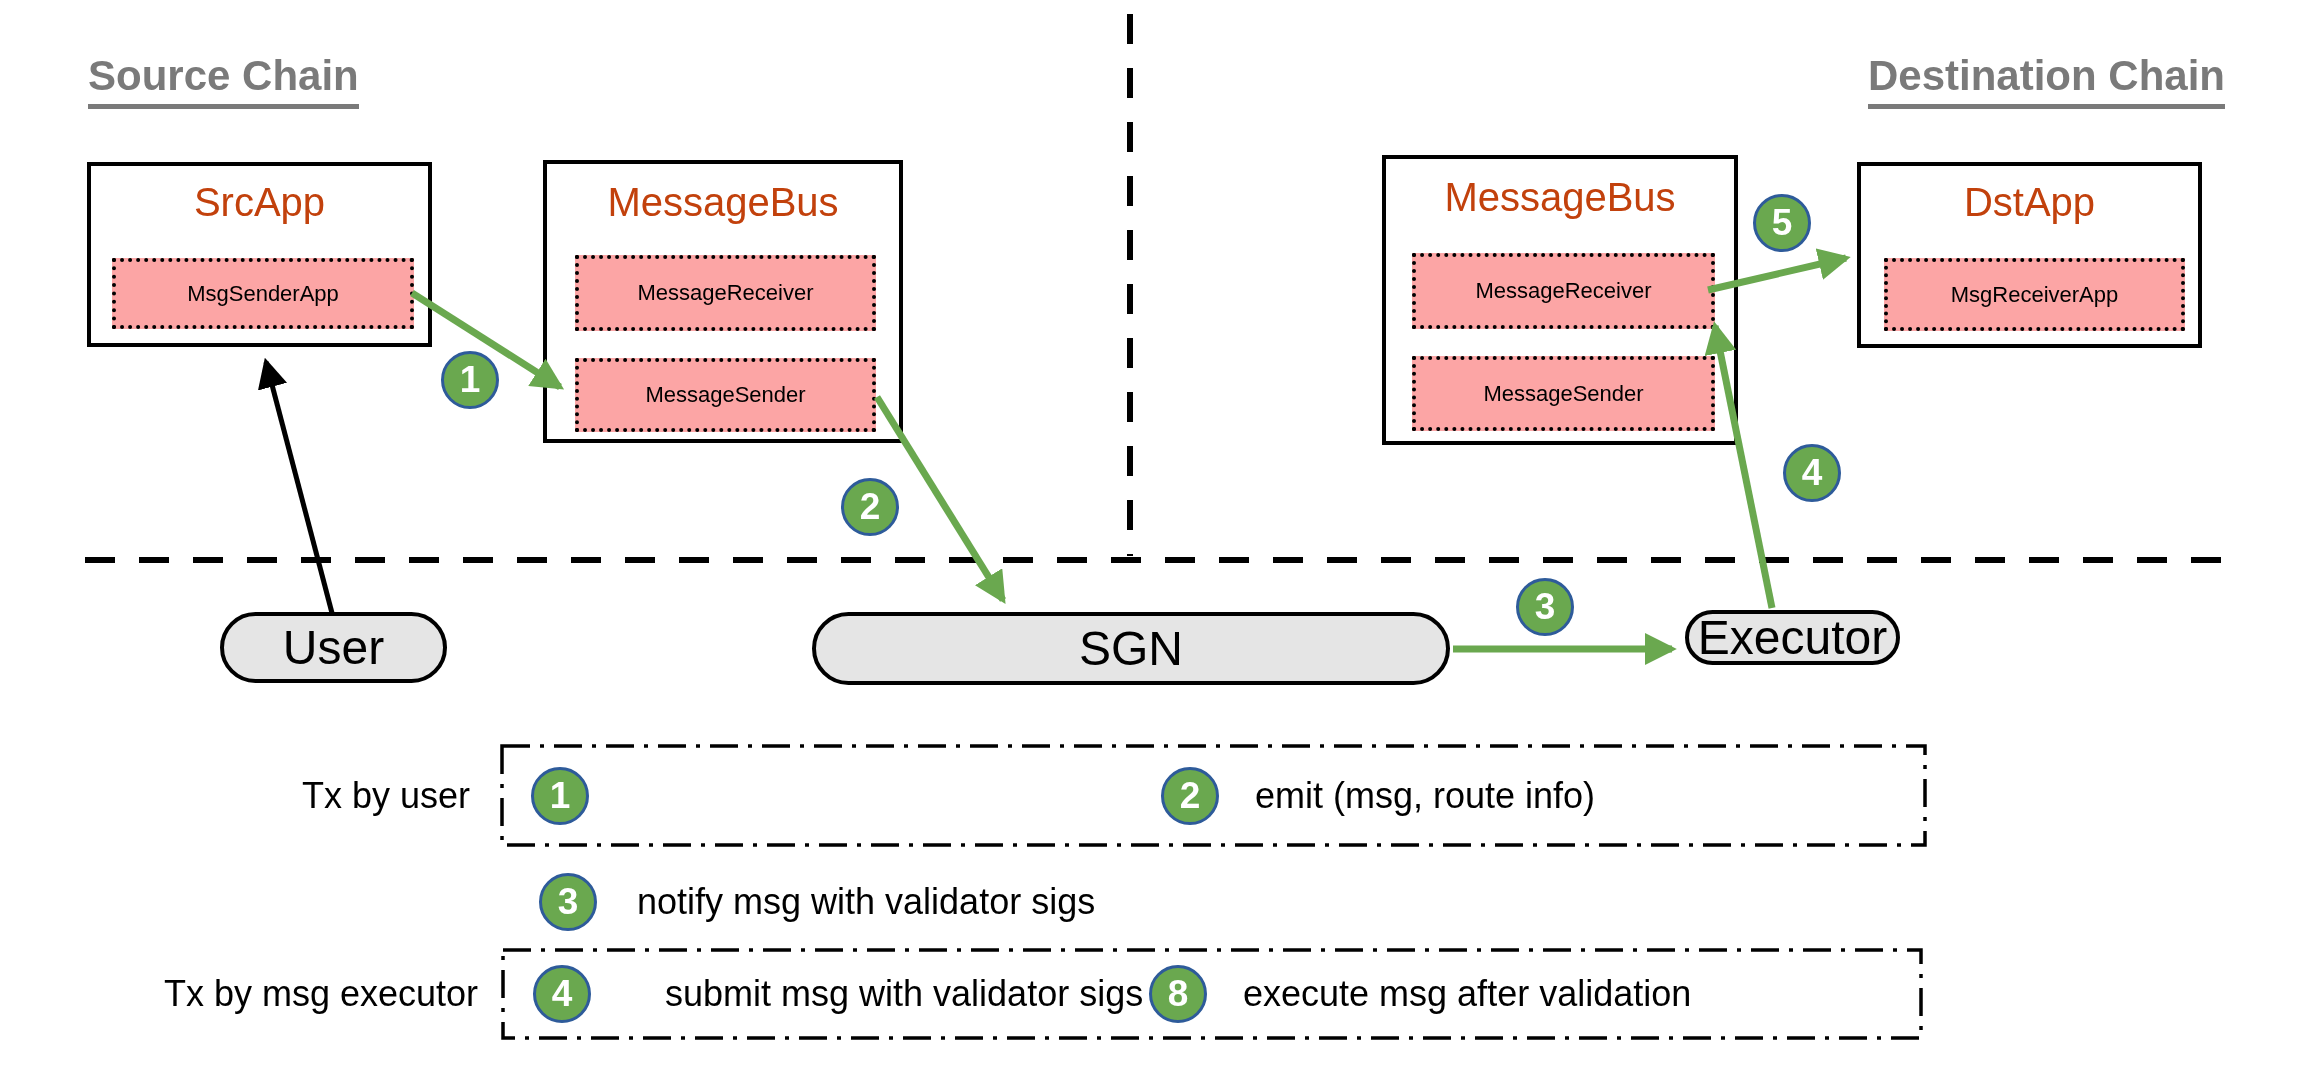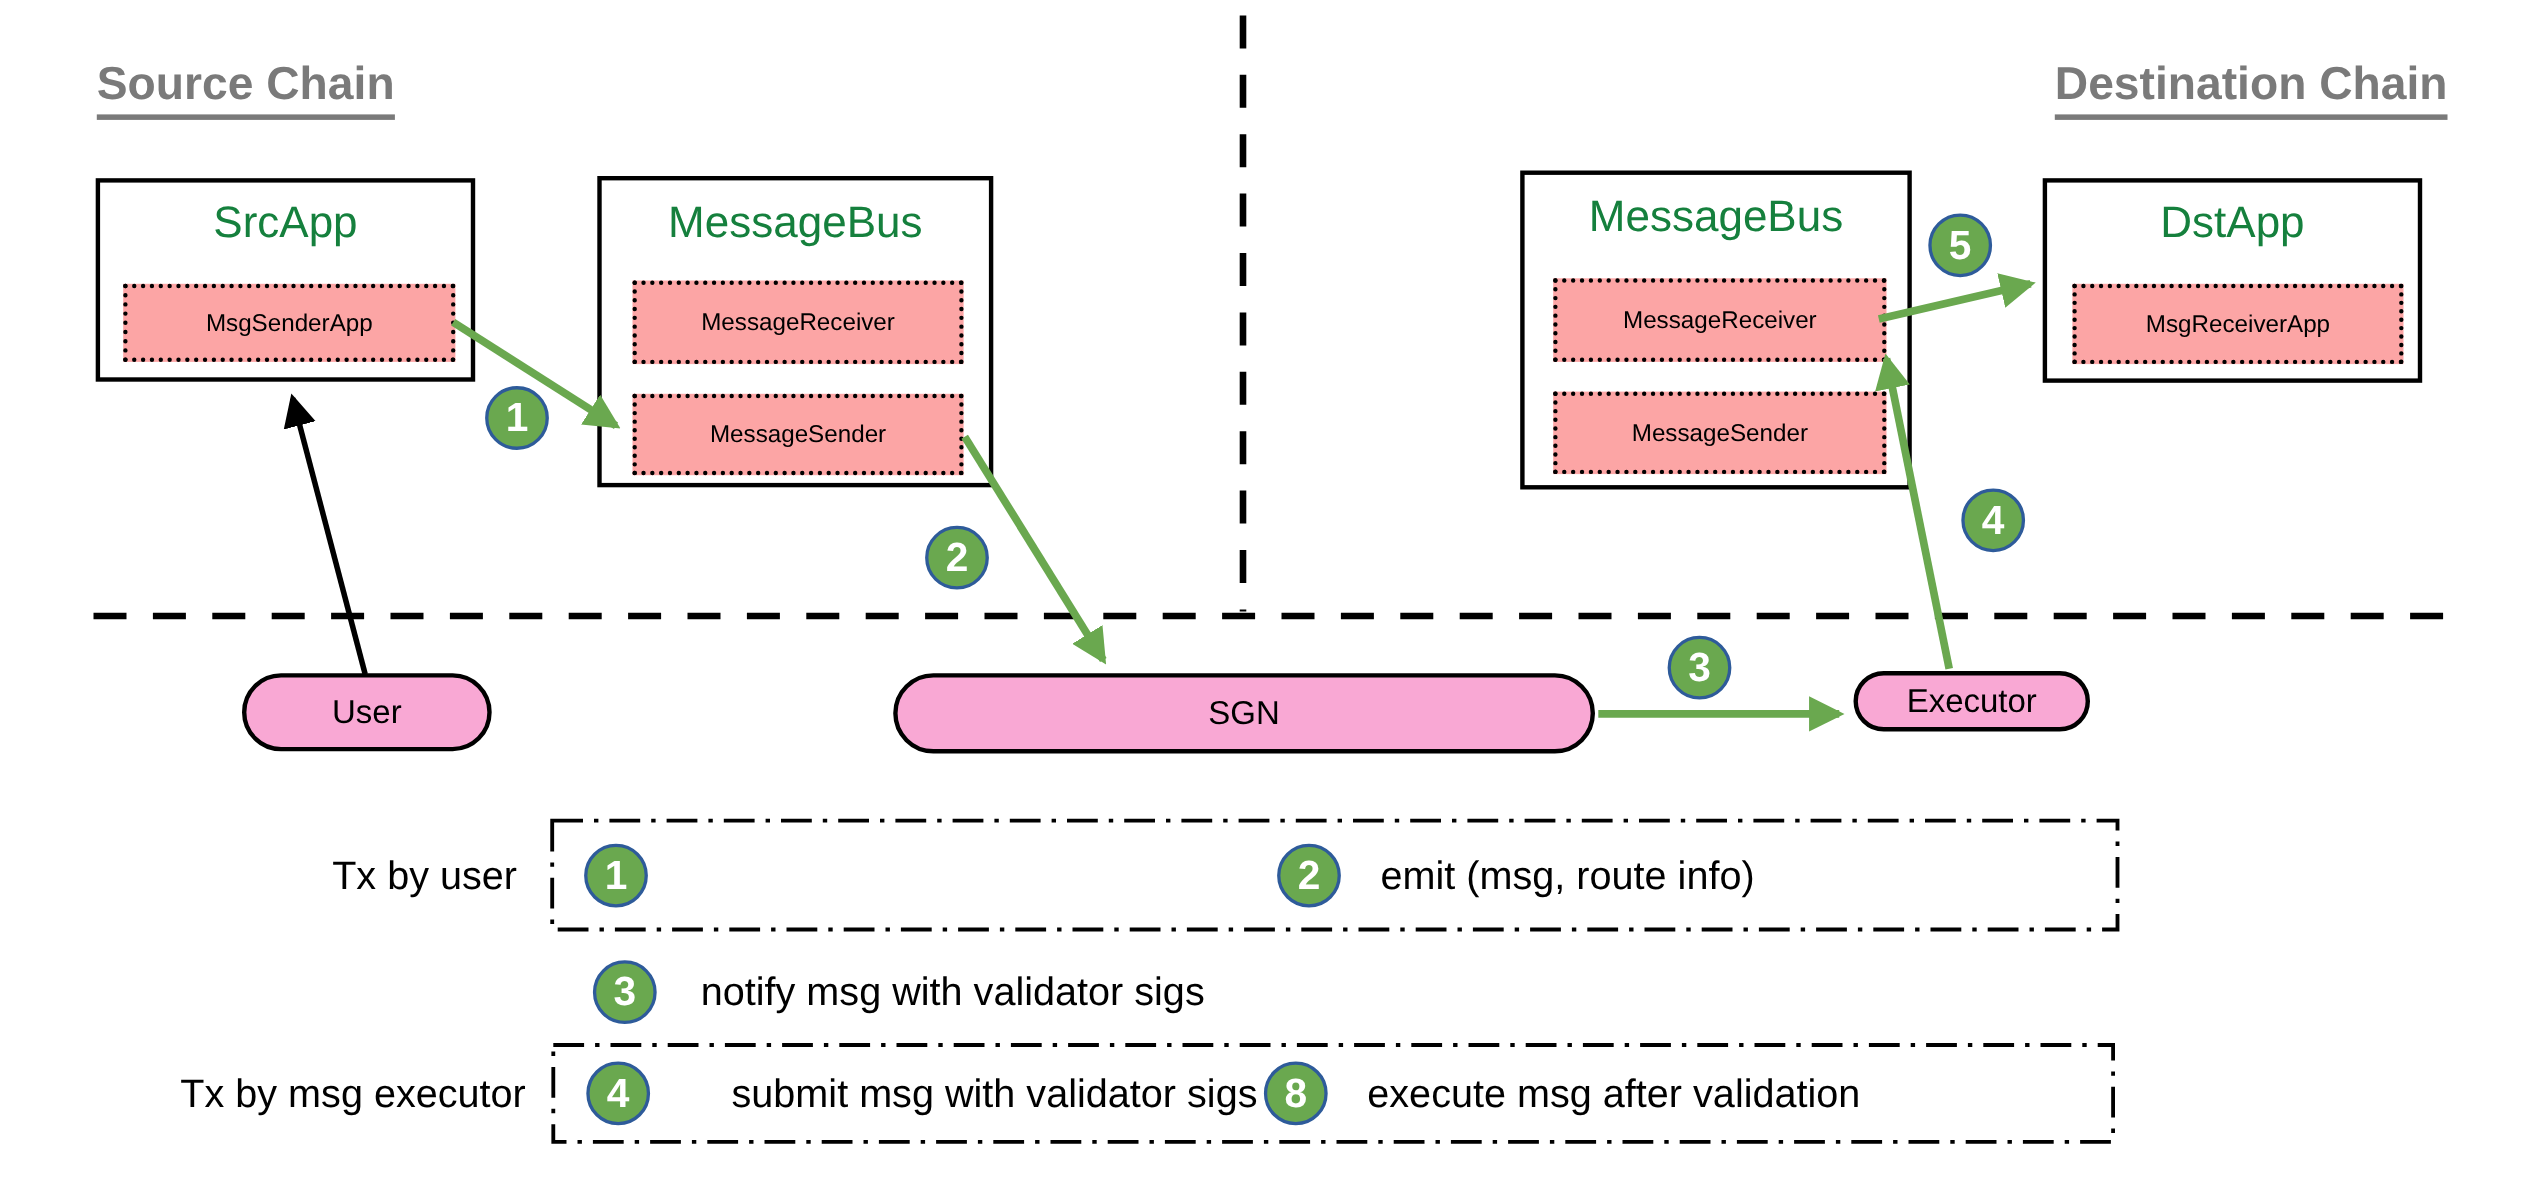"SrcApp" .box-title { color: #15803d -> #c2410c }
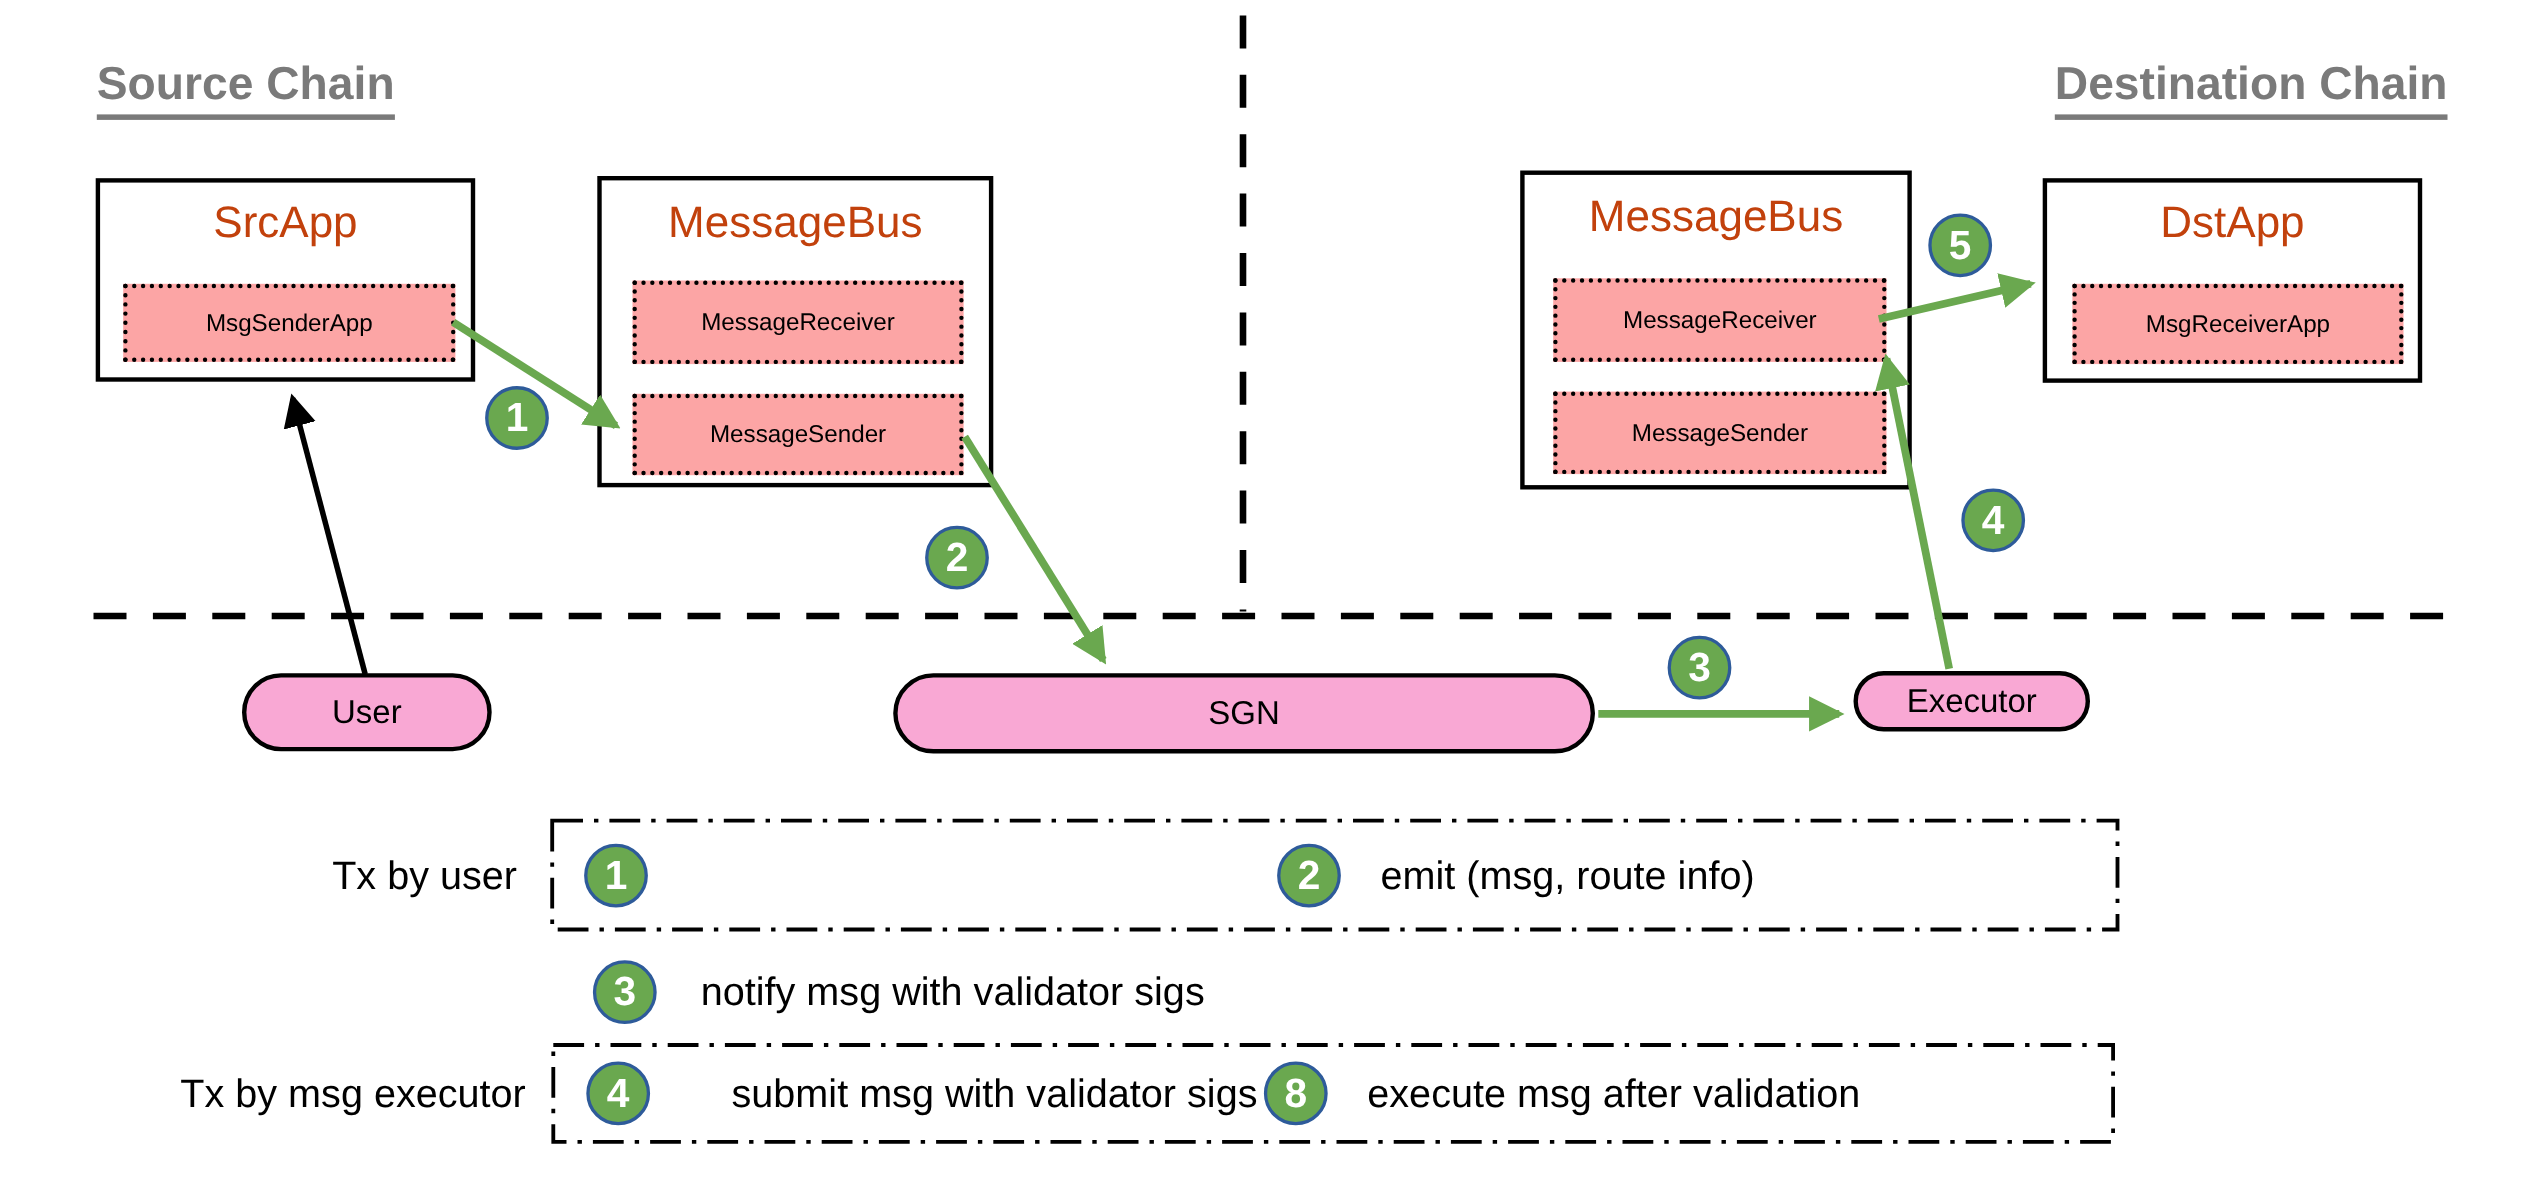"User" .pill { background: #f9a8d4 -> #e5e5e5; font-size: 30px -> 48px }
